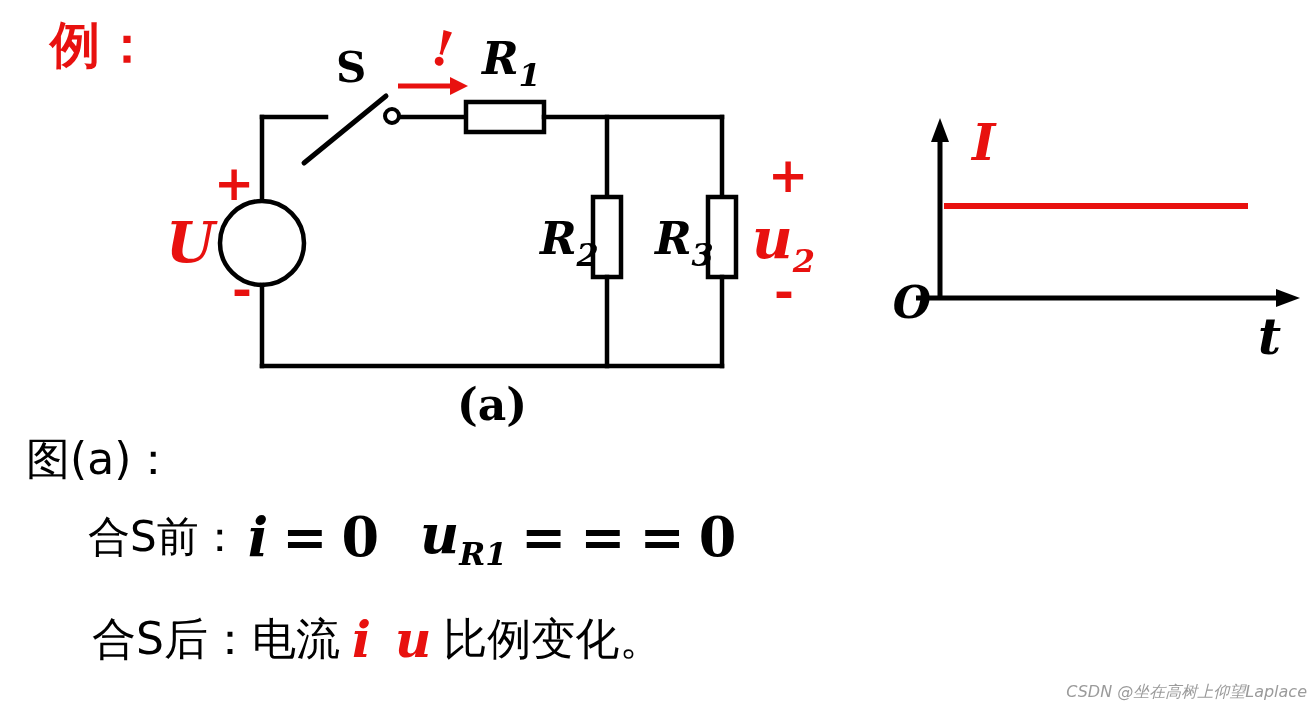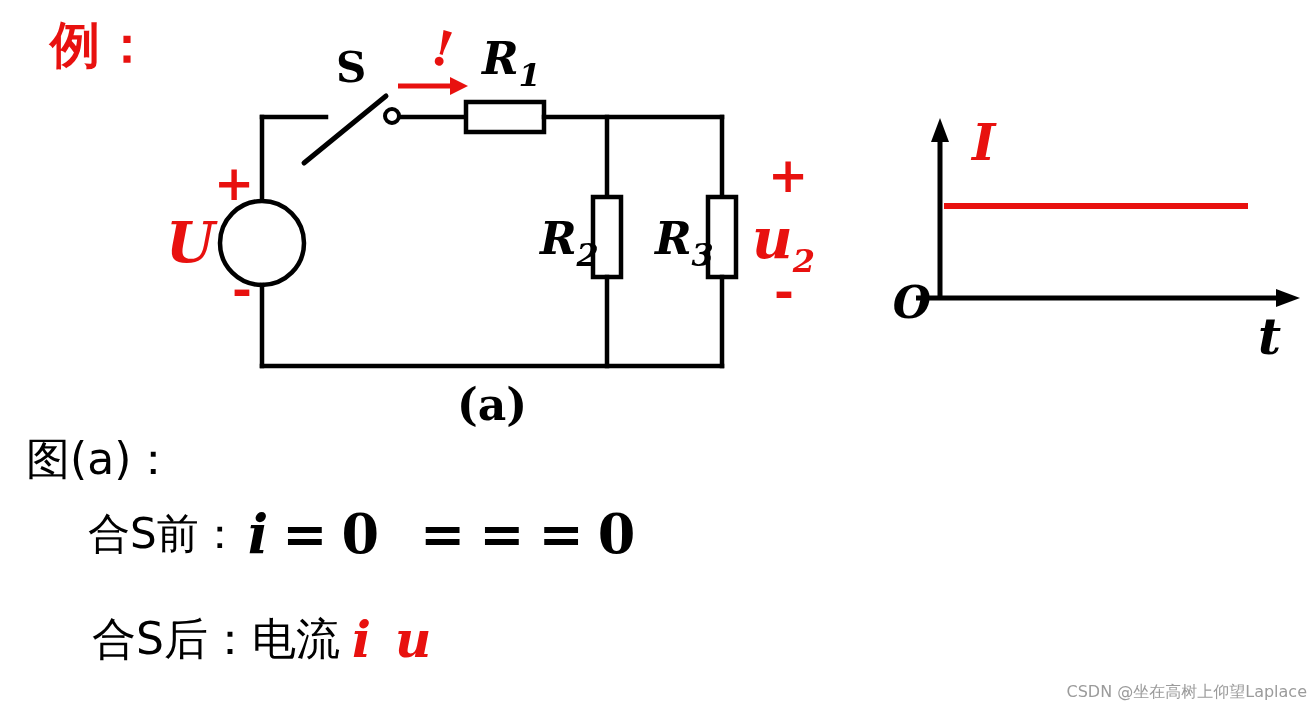"uR1" span.m { html: none -> <span><span>u</span><sub>R1</sub></span> }
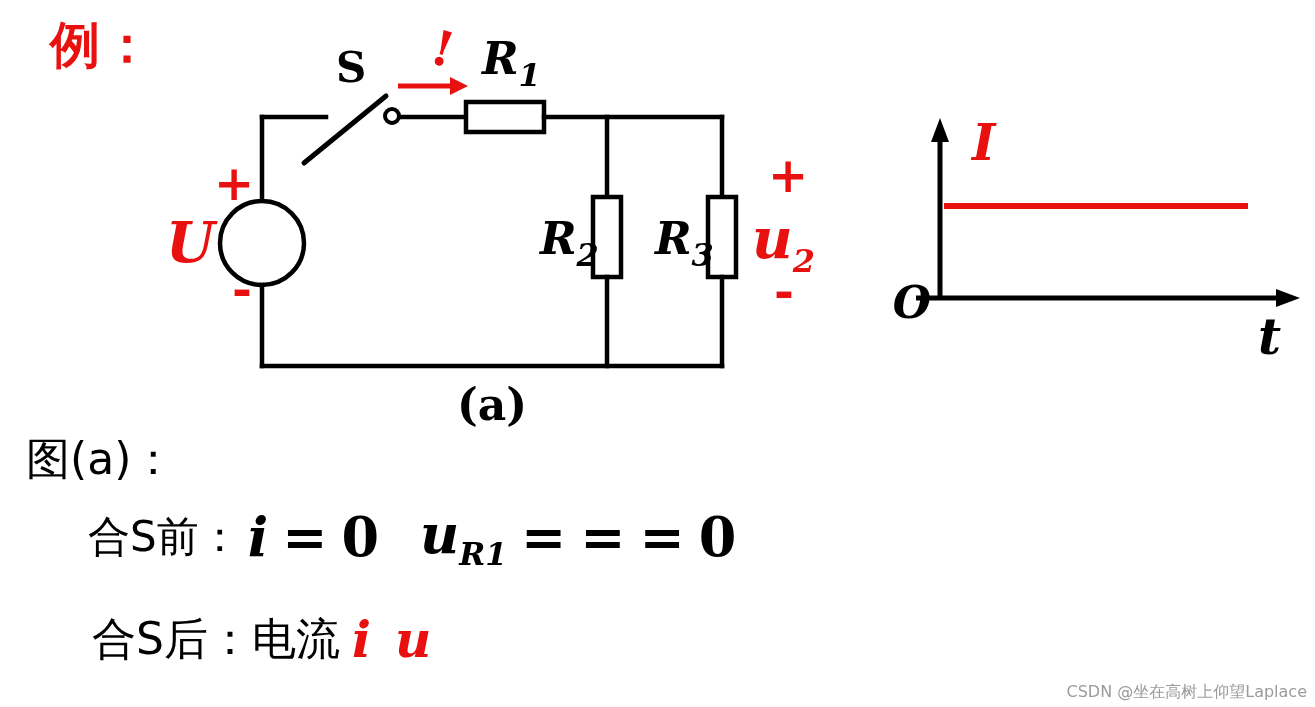"比例变化。" span { html: none -> <span>比例变化。</span> }
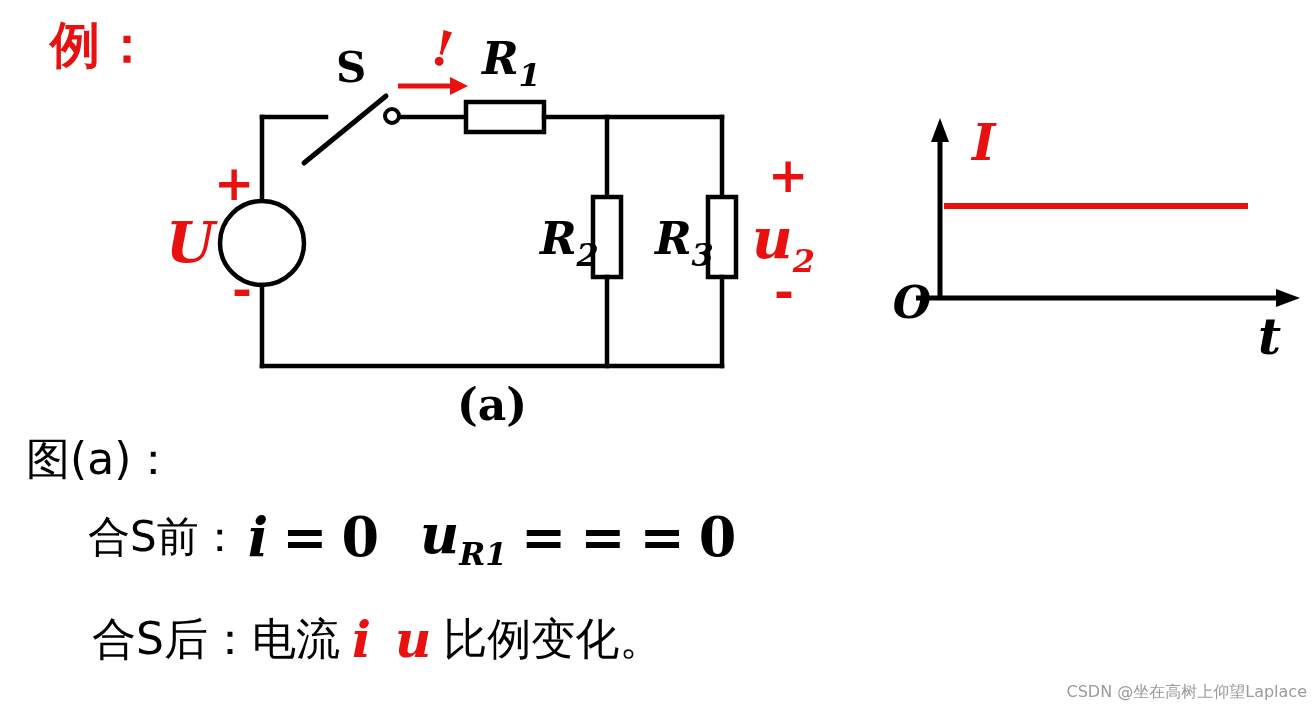"CSDN @坐在高树上仰望Laplace" .watermark { font-style: none -> italic }
